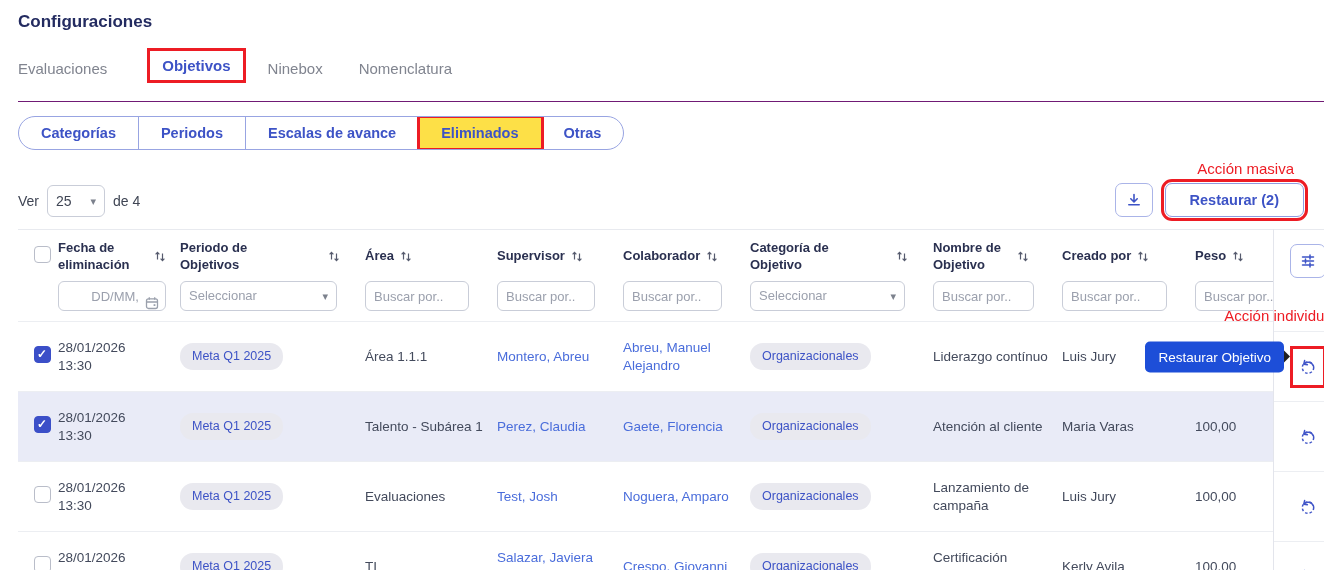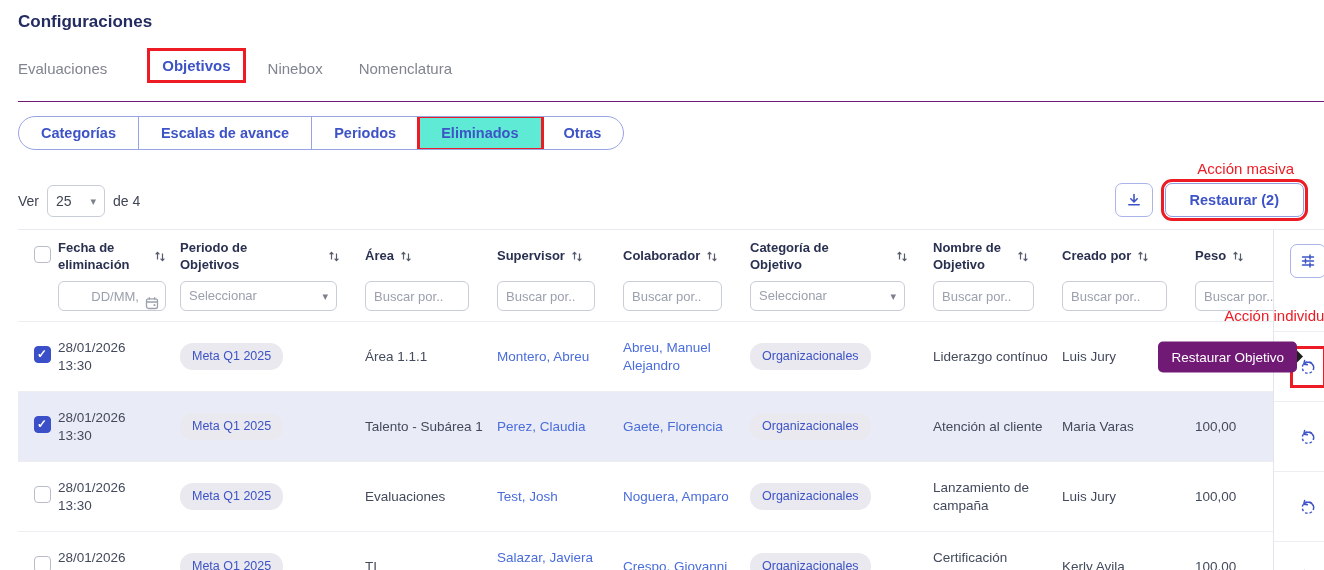"Escalas de avance" button.pill { order: before "Periodos" -> after "Periodos" }
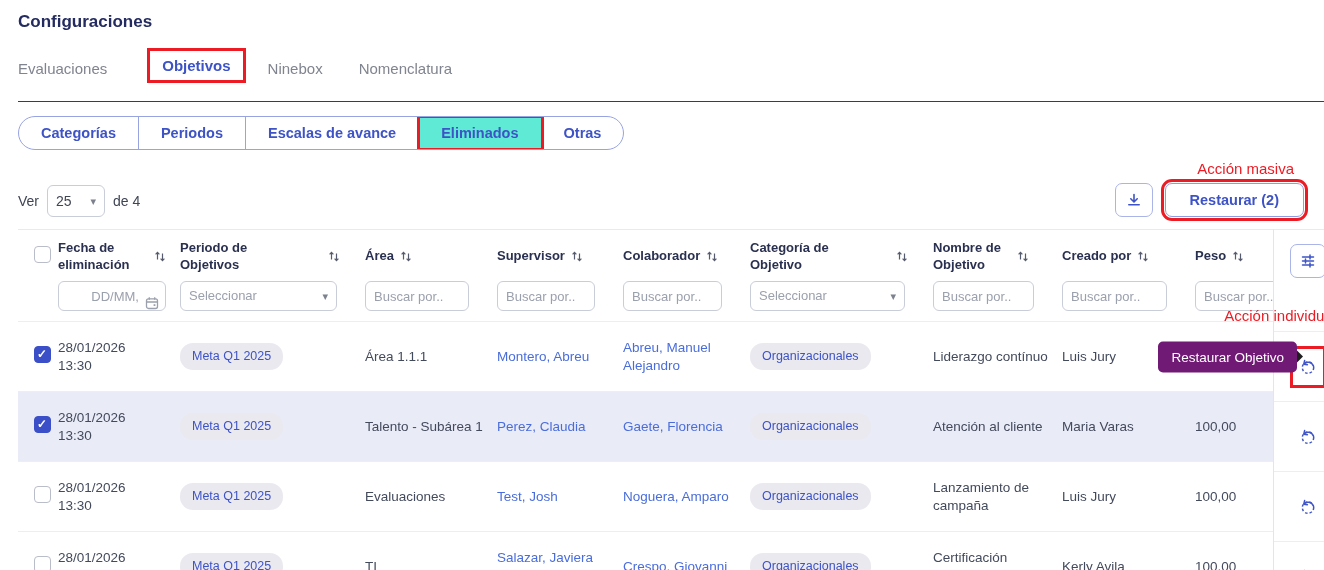"Eliminados" .pill.active { background: #5eead4 -> #fde047 }
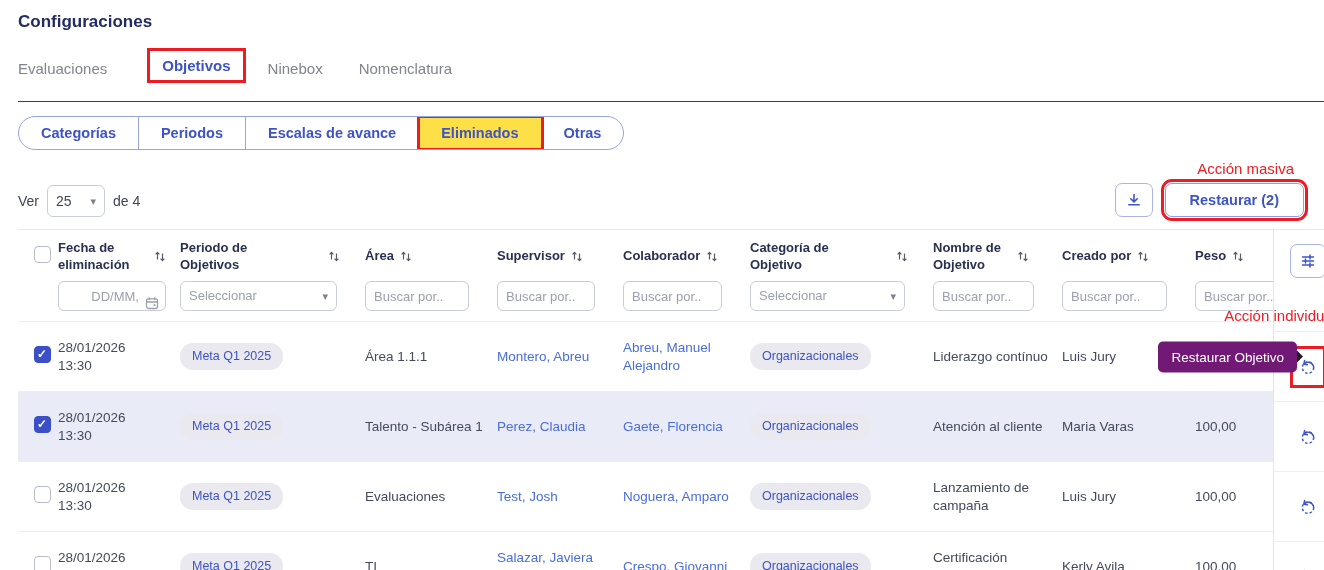"Restaurar Objetivo" .tooltip { background: #701a75 -> #1d4ed8; right: 45px -> 58px }
